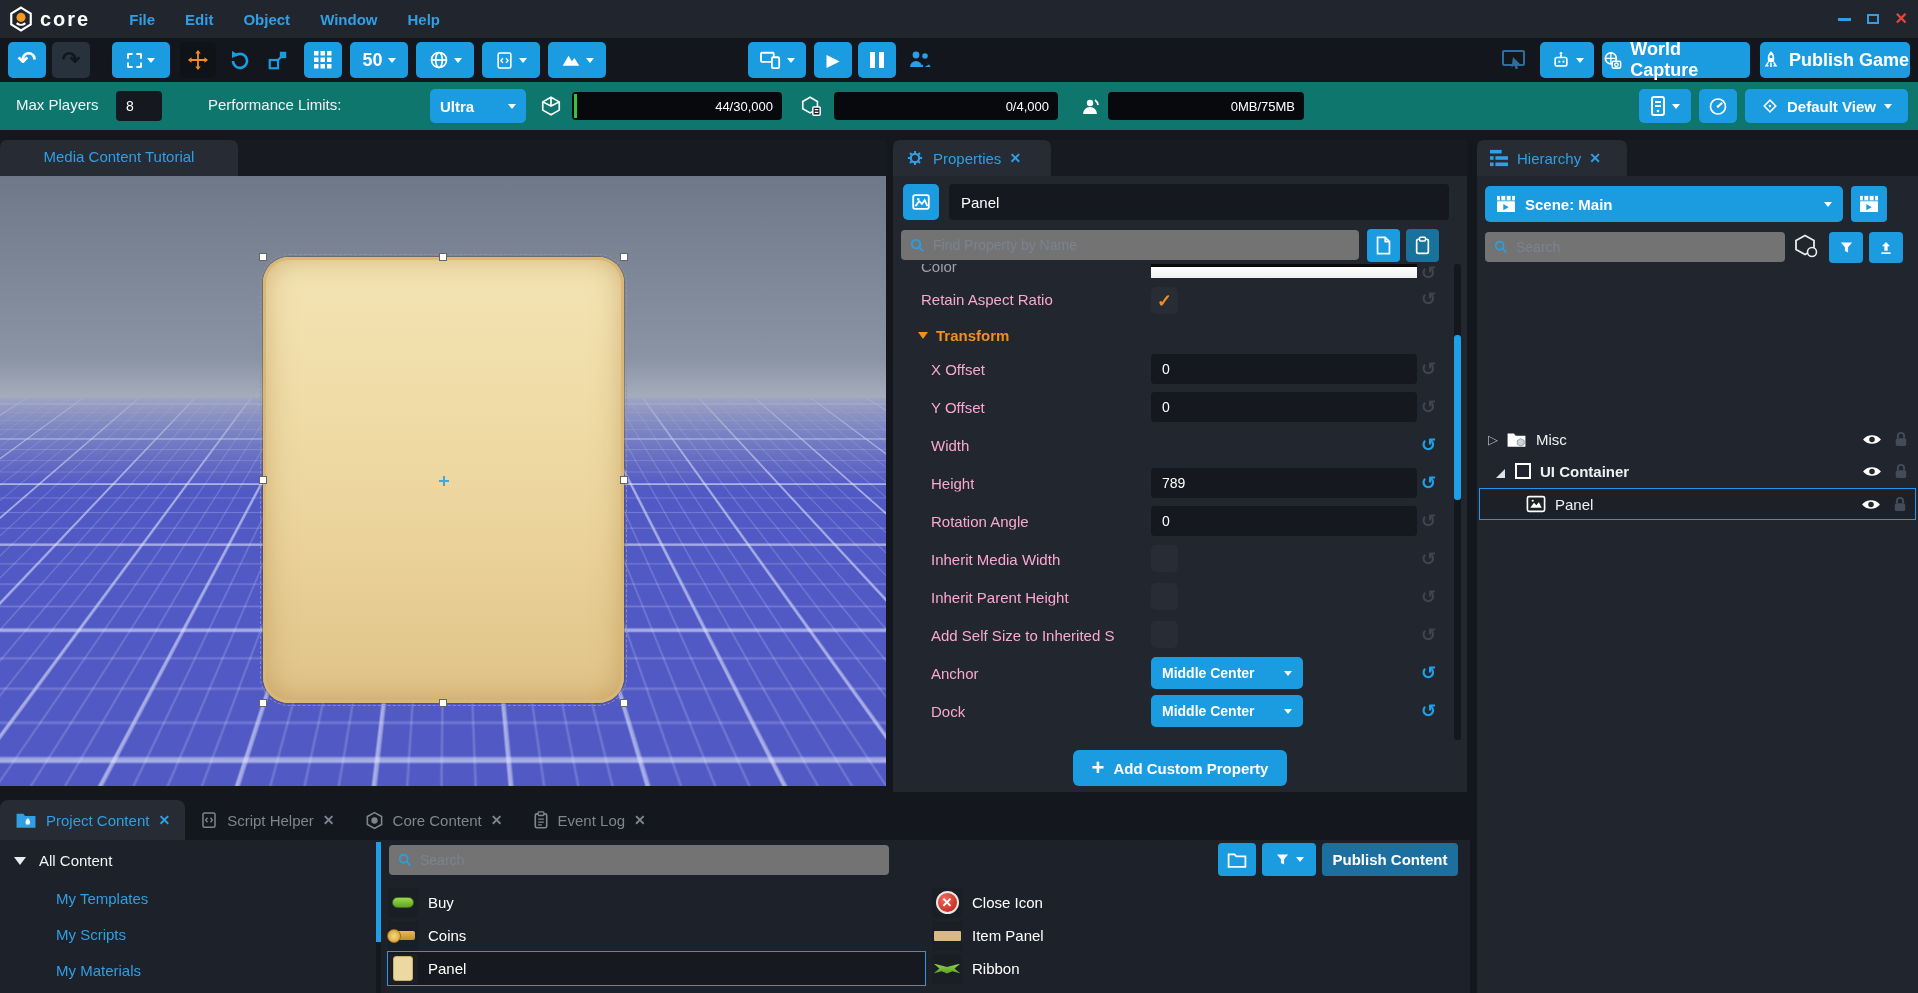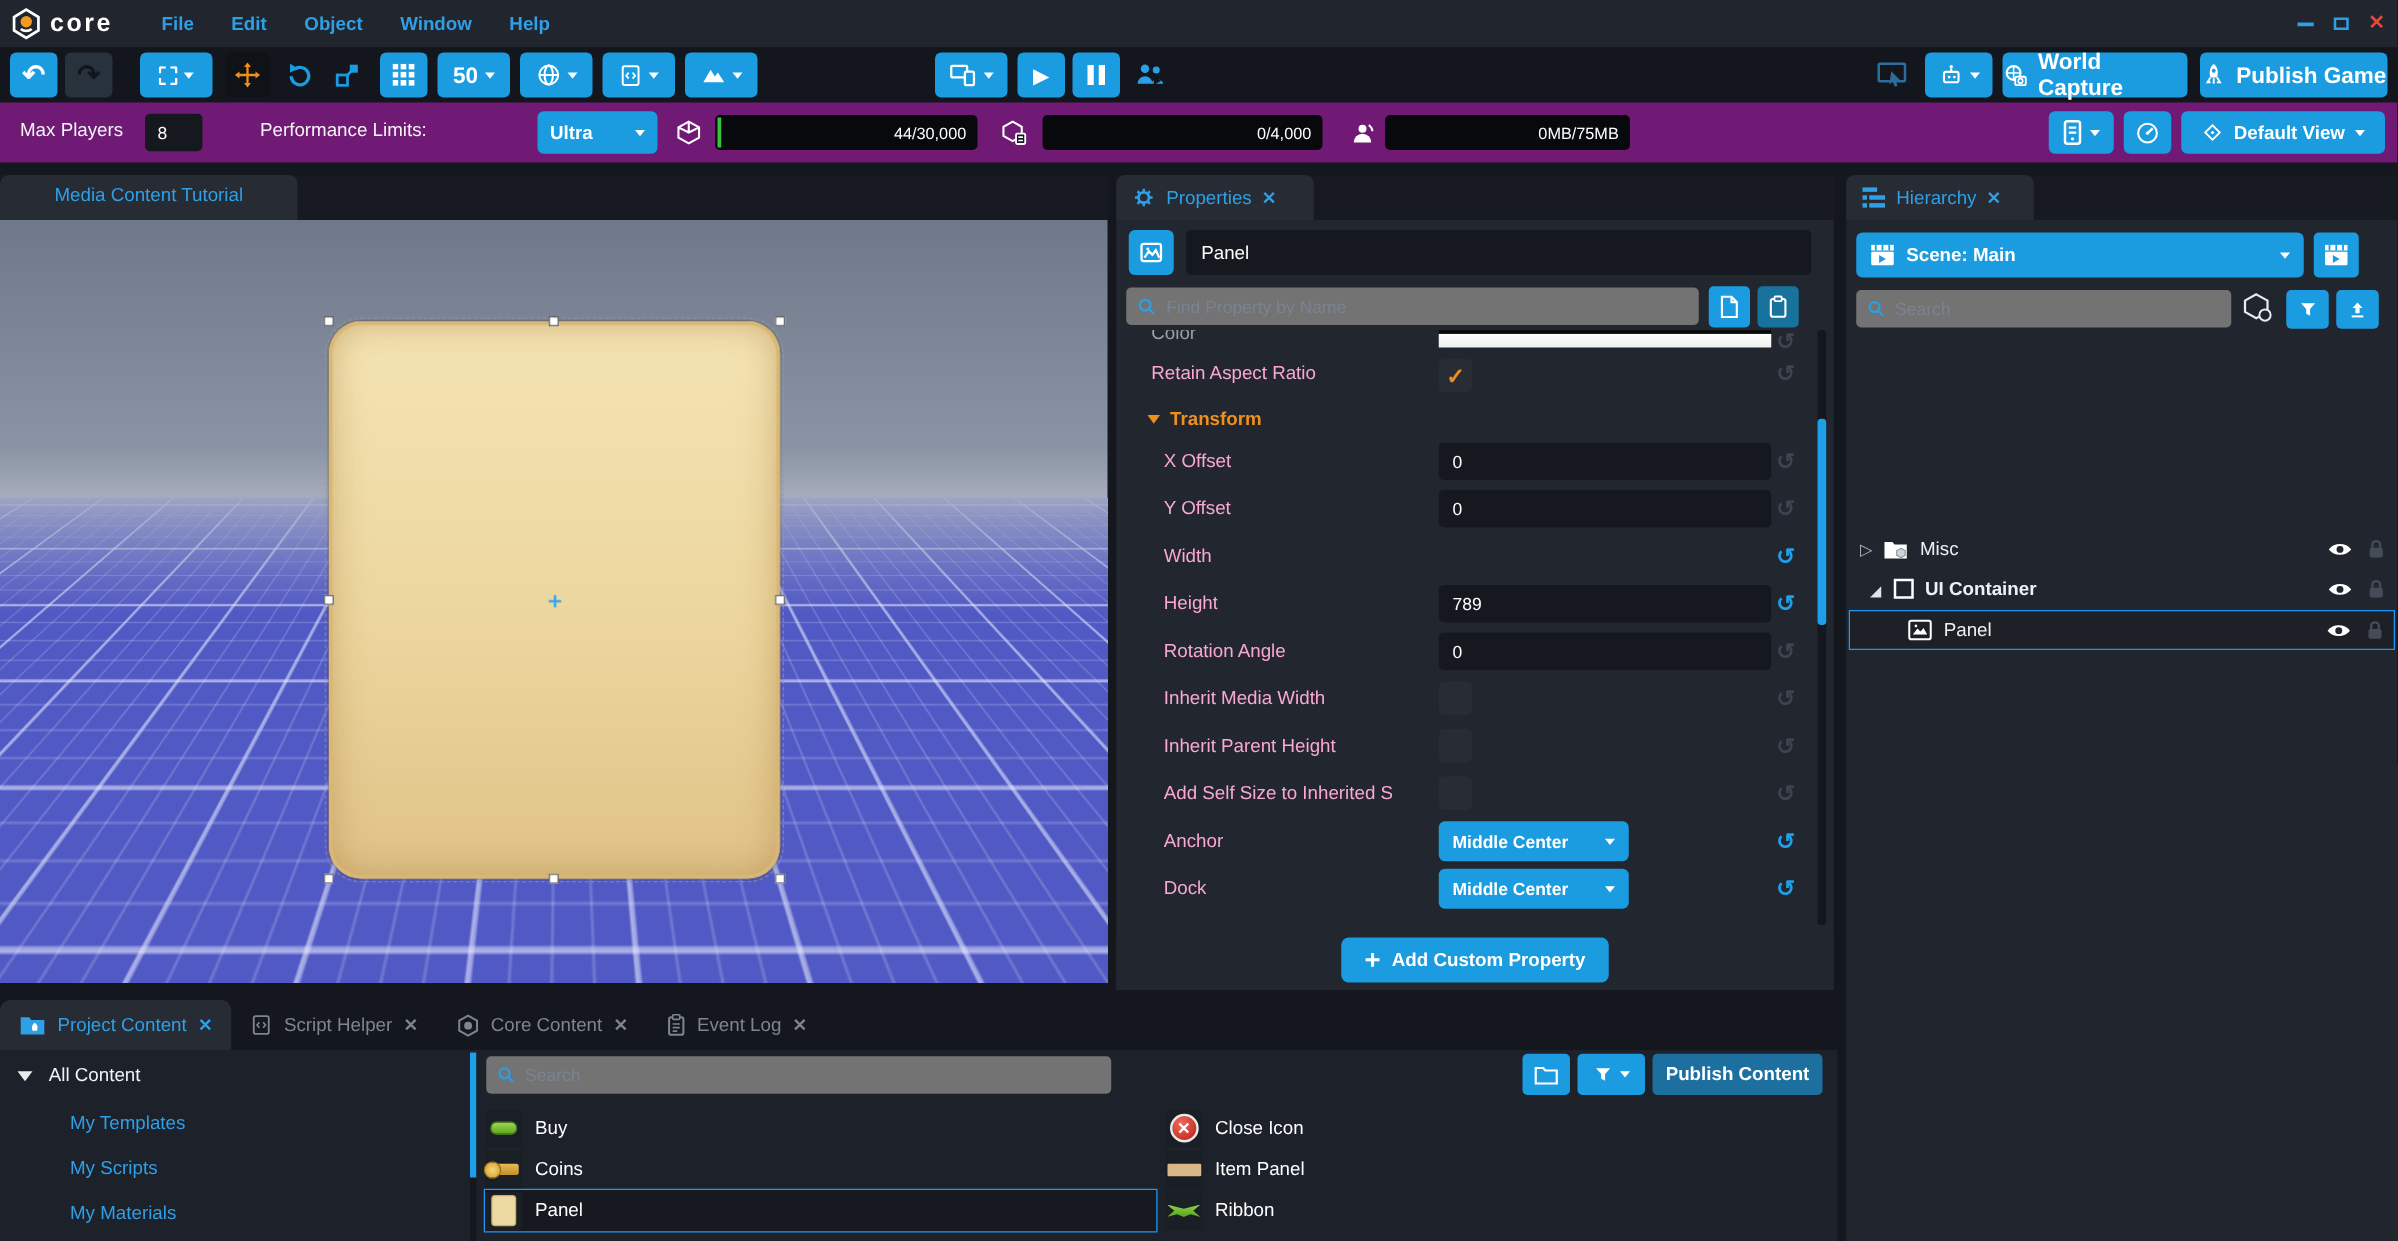"Max Players" .perfbar { background: #701a75 -> #0f766e }
